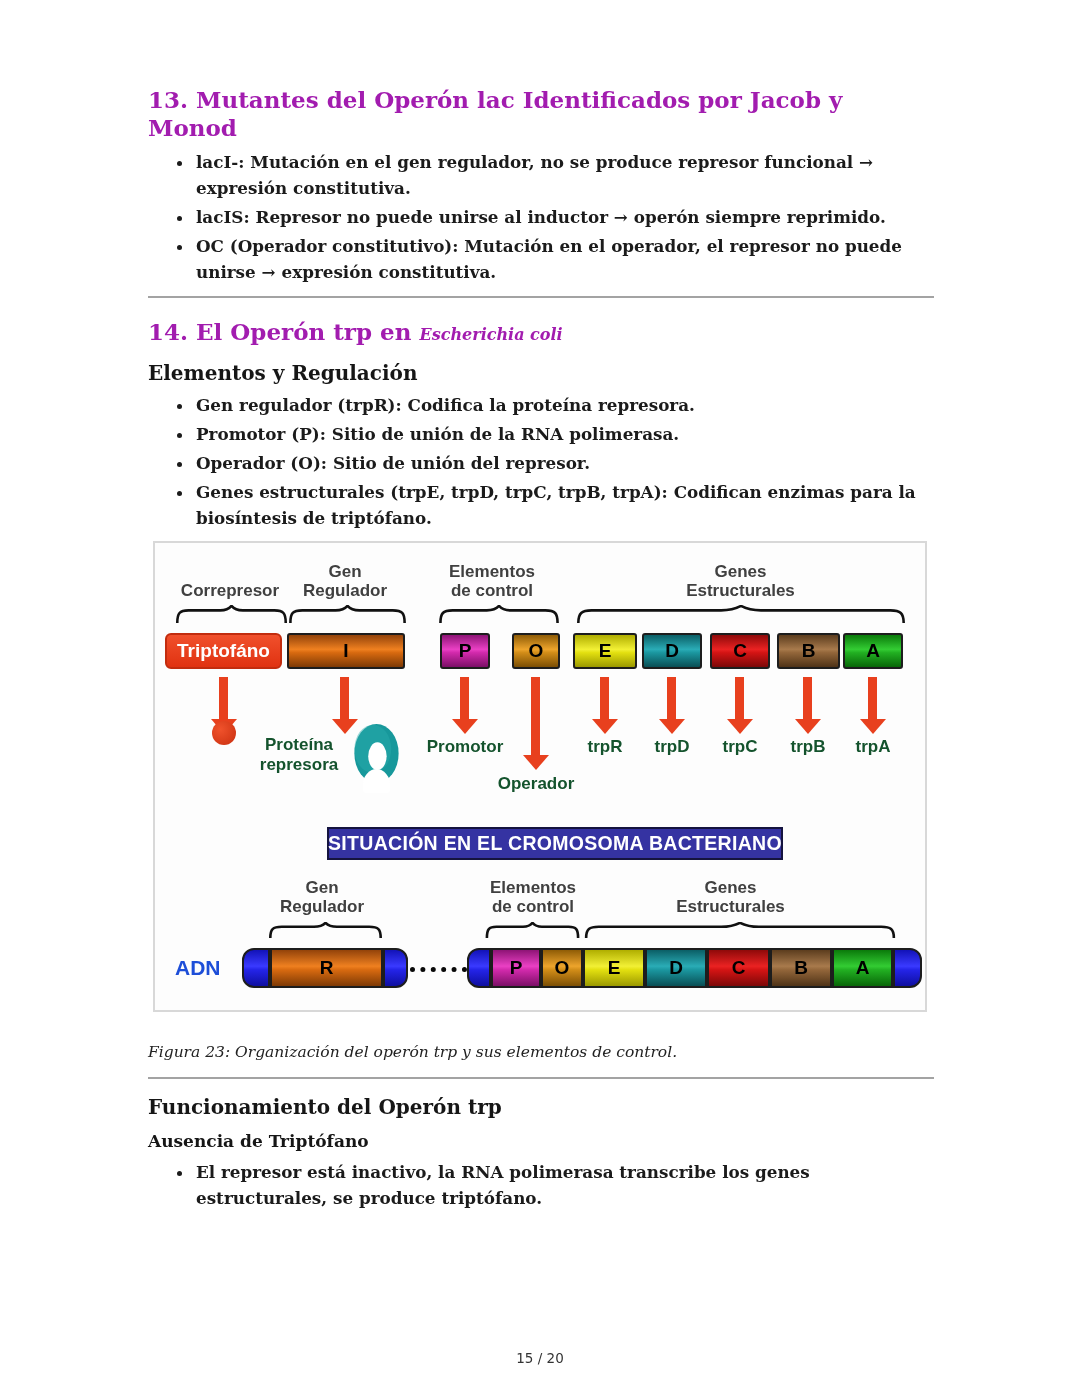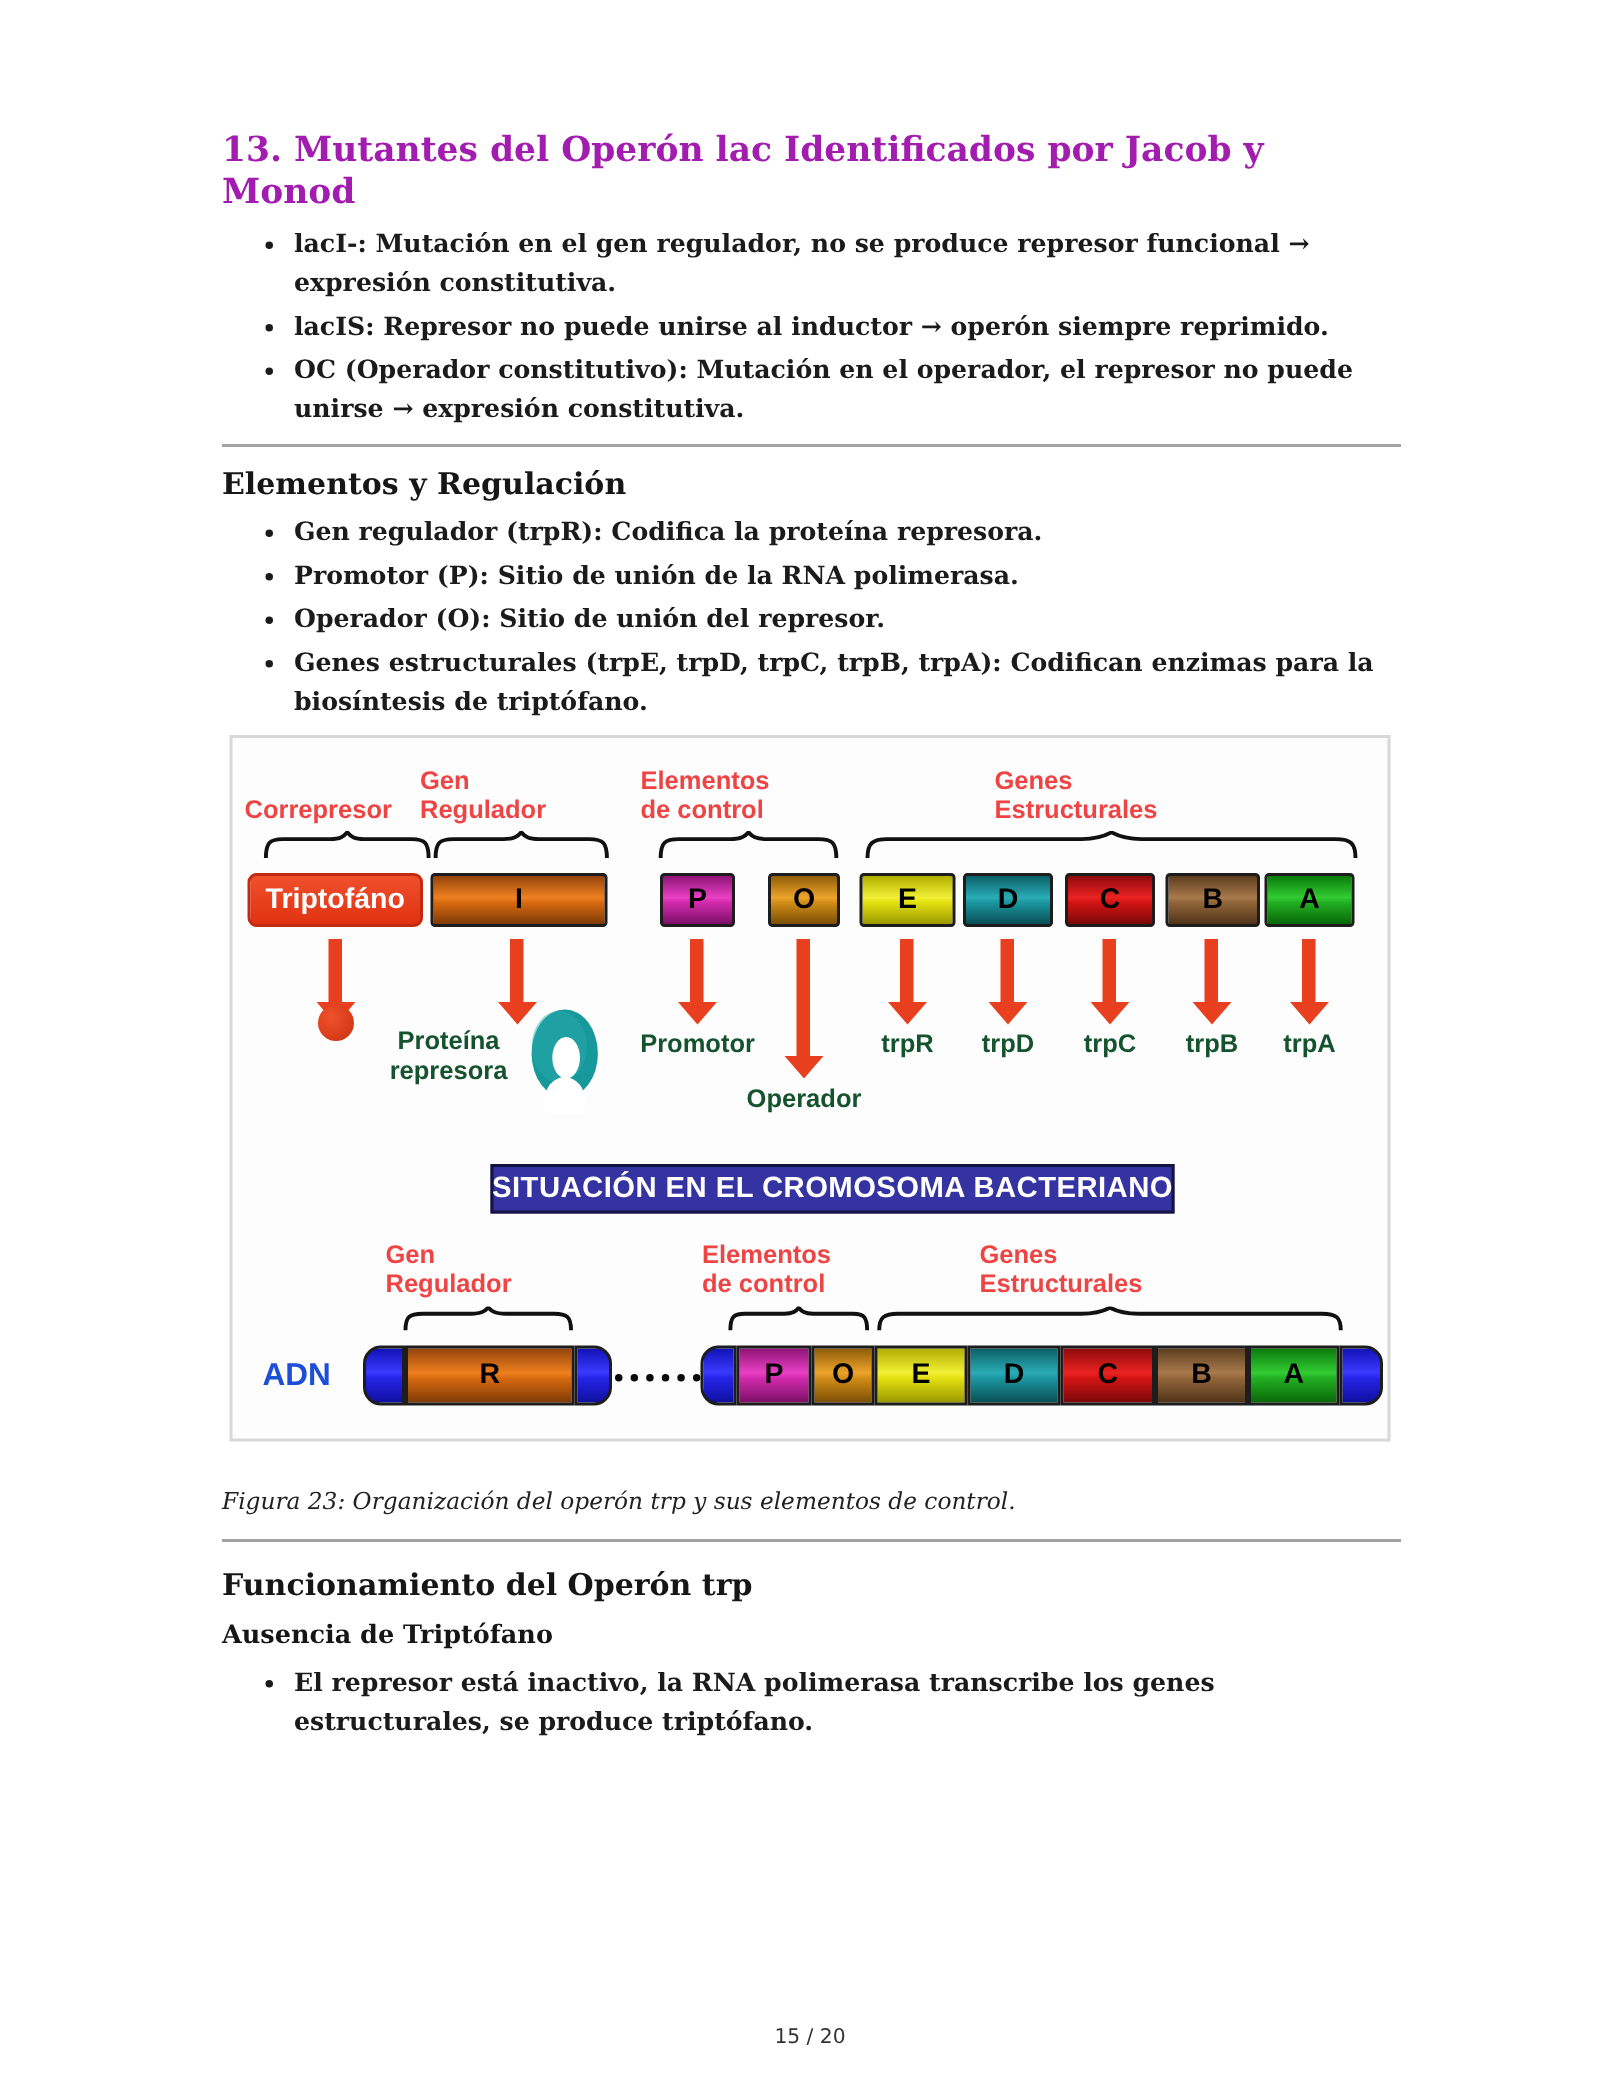"14. El Operón trp en" h2.doc-h2 { html: none -> <h2><span>14. El Operón trp en</span> <span>Escherichia coli</span></h2> }
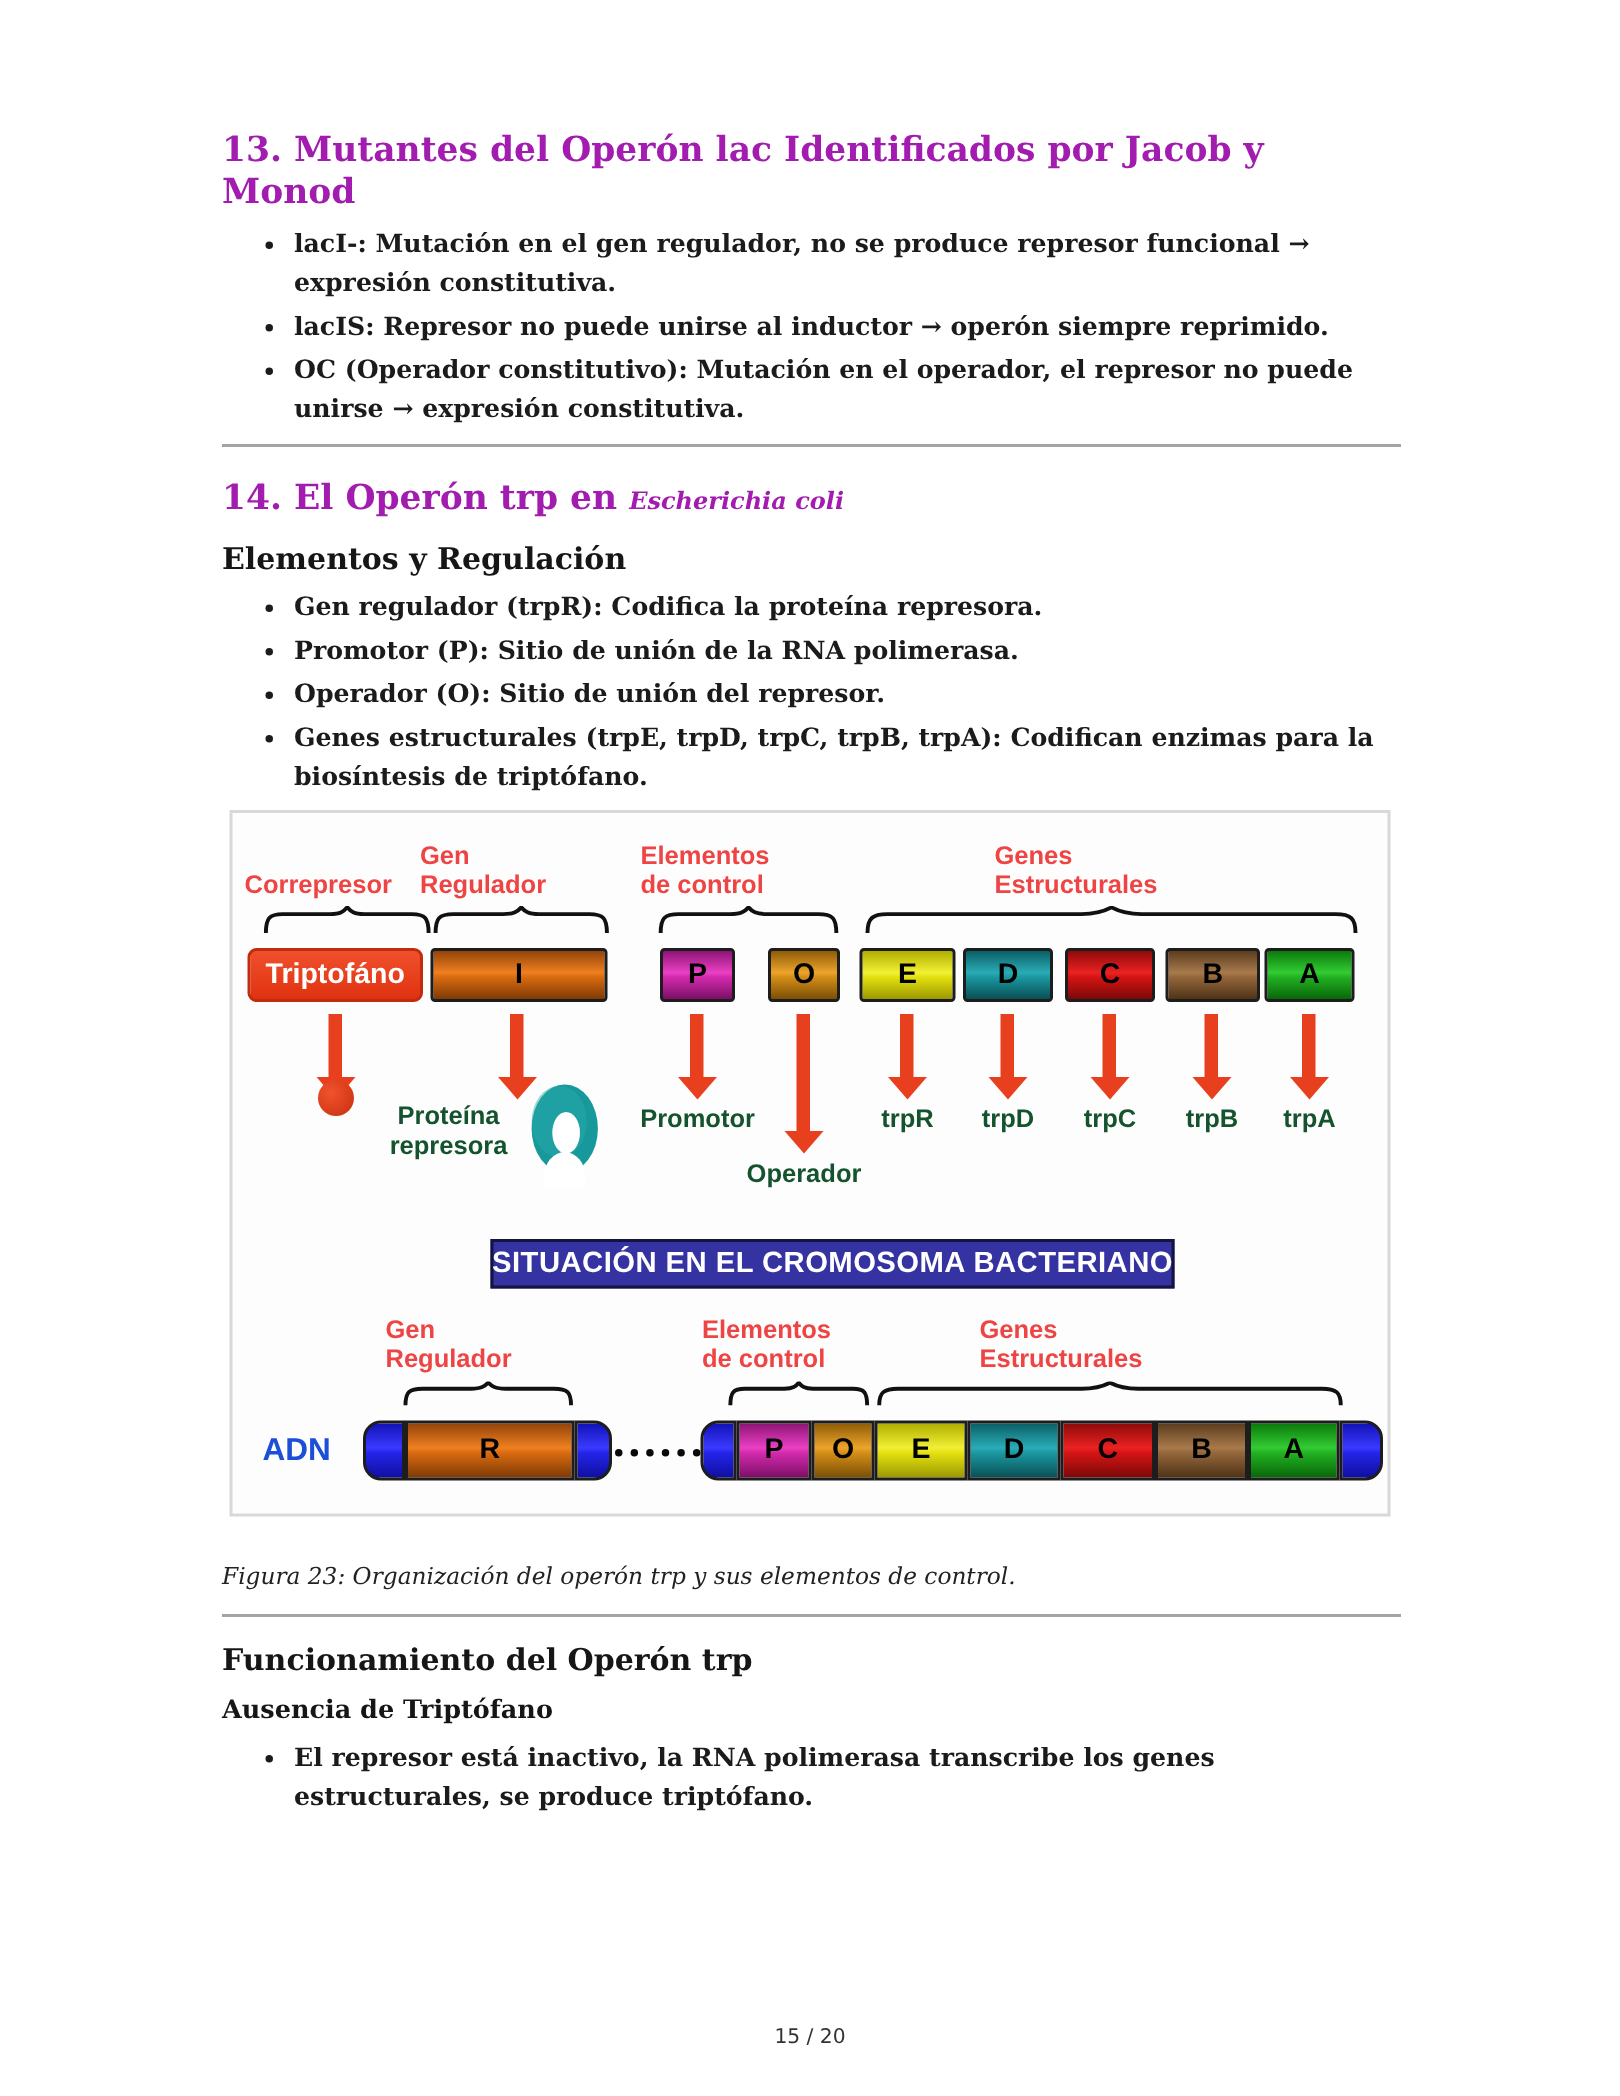"Gen" .g-label { color: #ef4444 -> #404040; text-align: none -> center }
